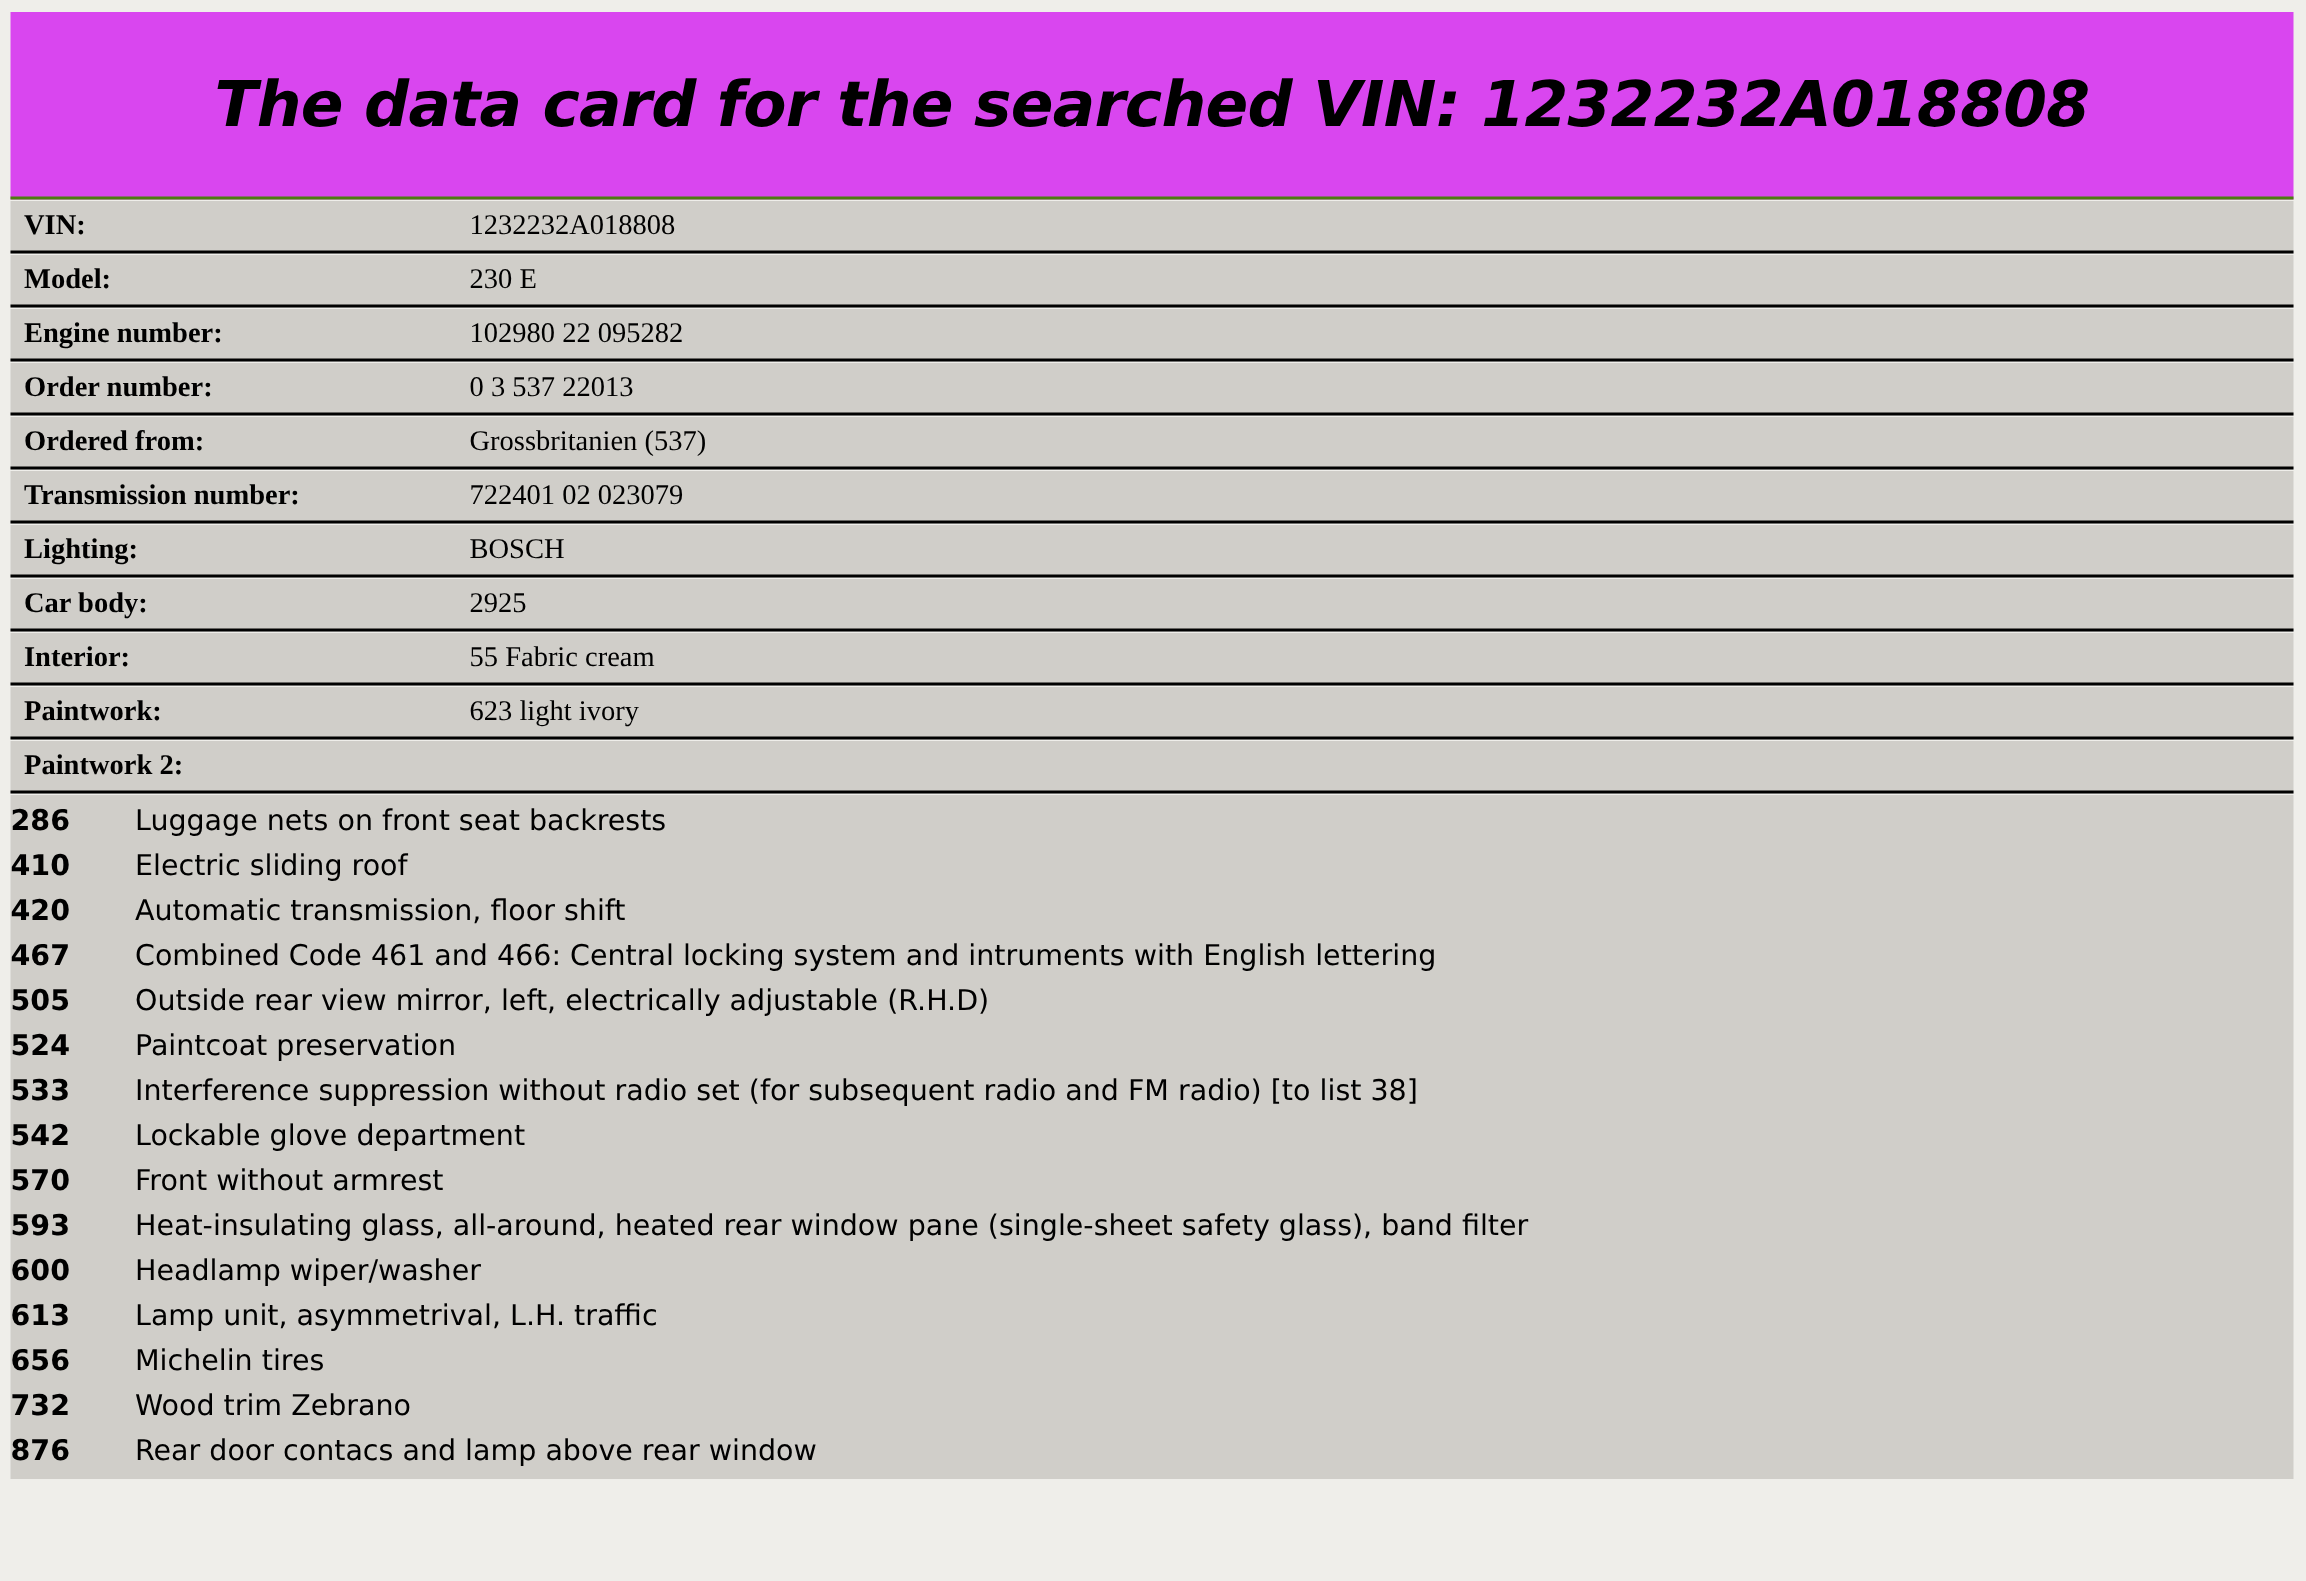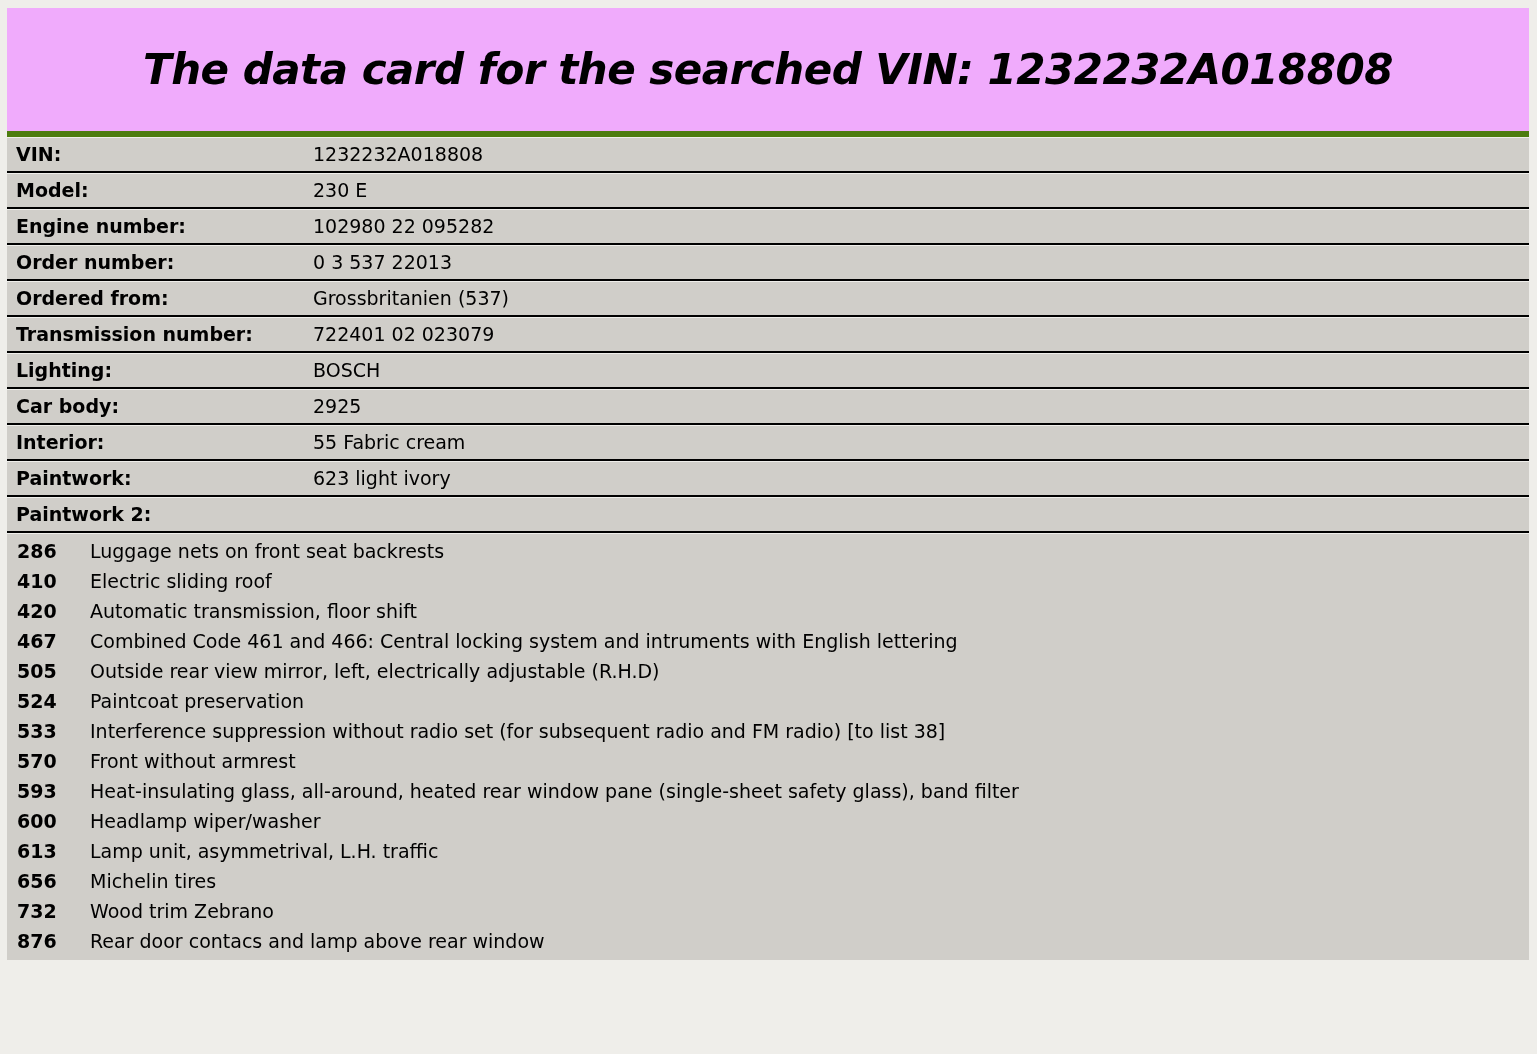"The data card for the" .title-block { background: #f0abfc -> #d946ef; border-bottom: 6px solid #4d7c0f -> 2px solid #4d7c0f }
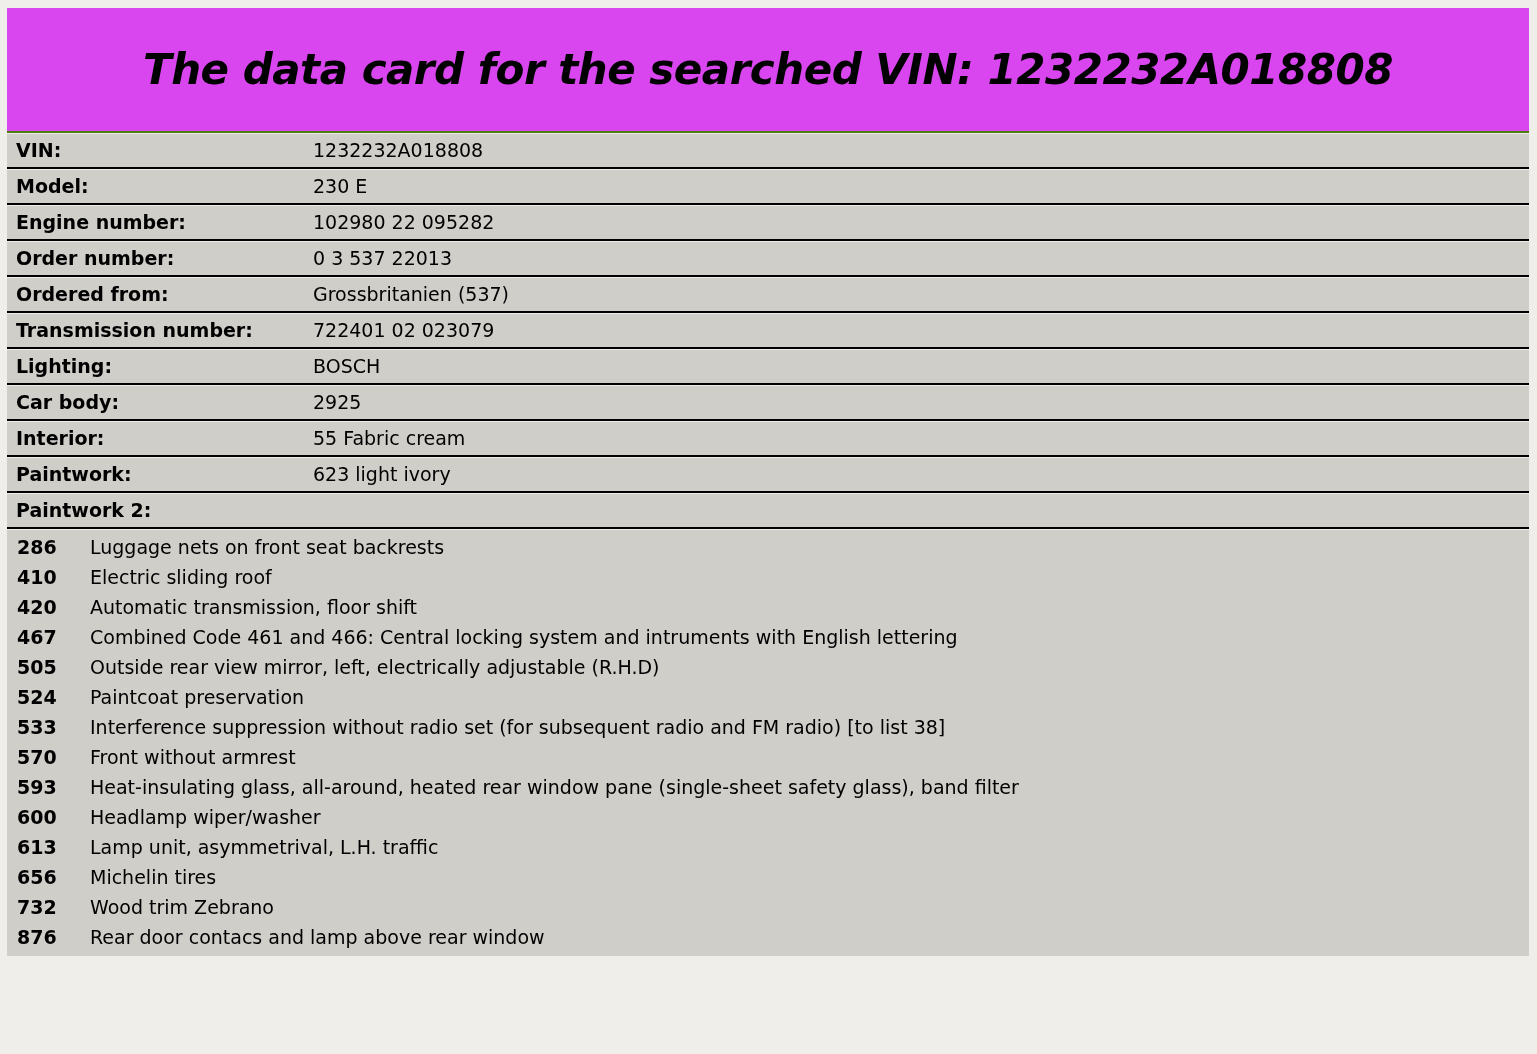"VIN:" .trow { font-family: none -> Liberation Serif, serif }
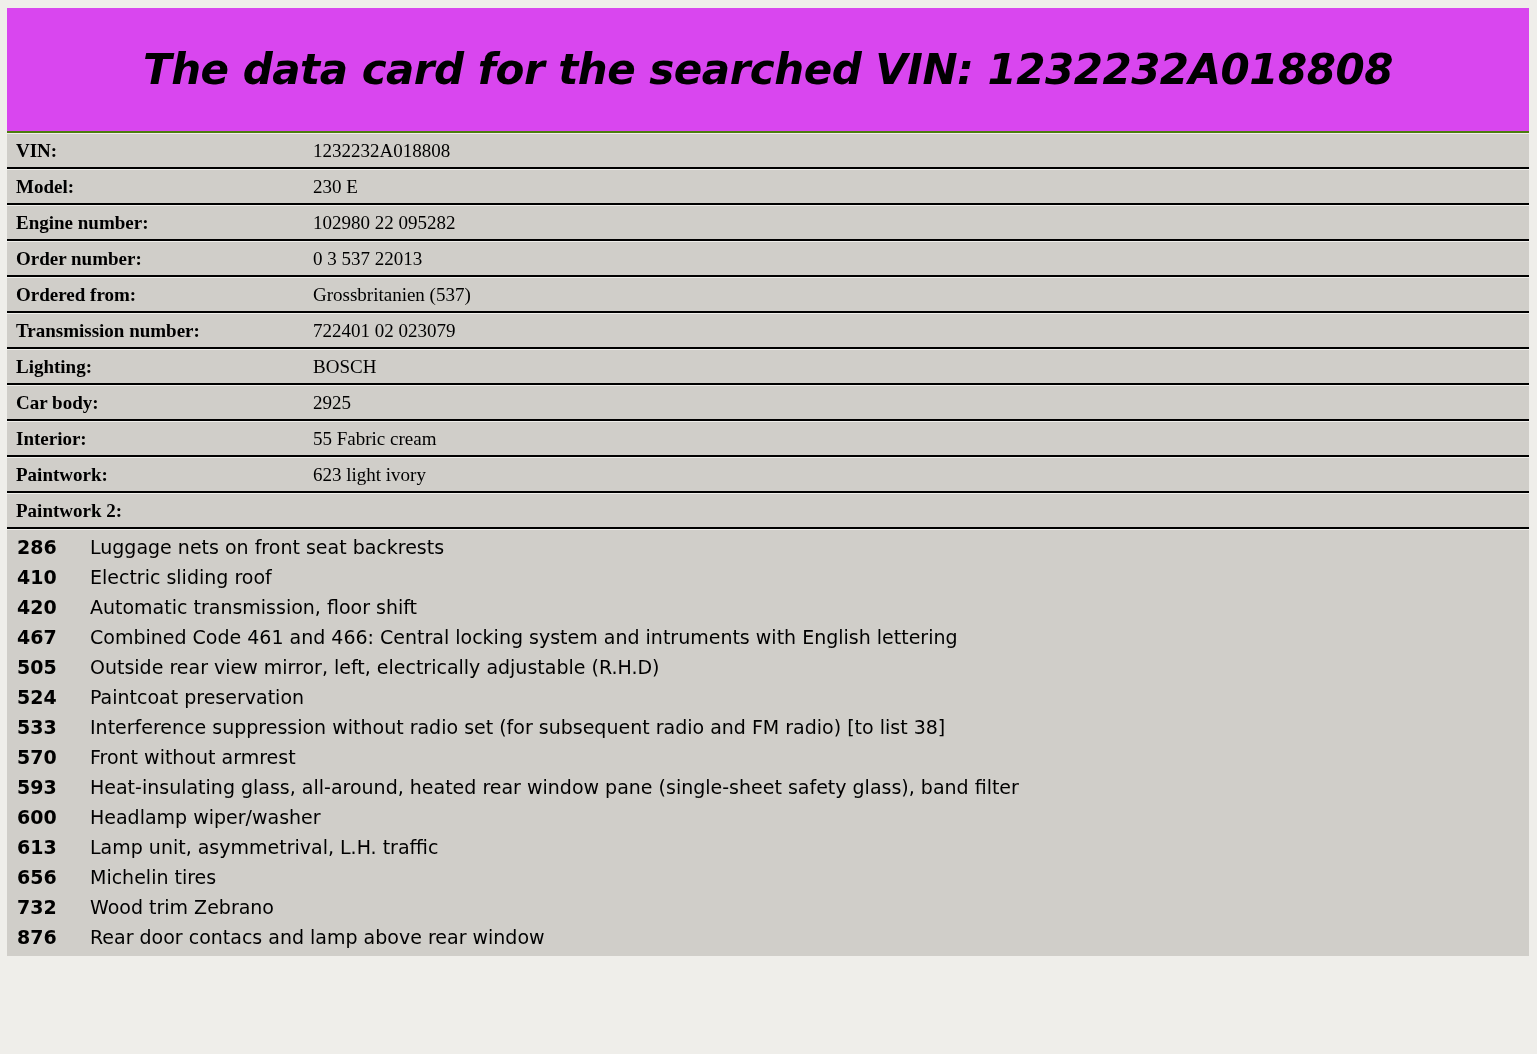"286" .equip-item .ecode { padding-left: 10px -> none }
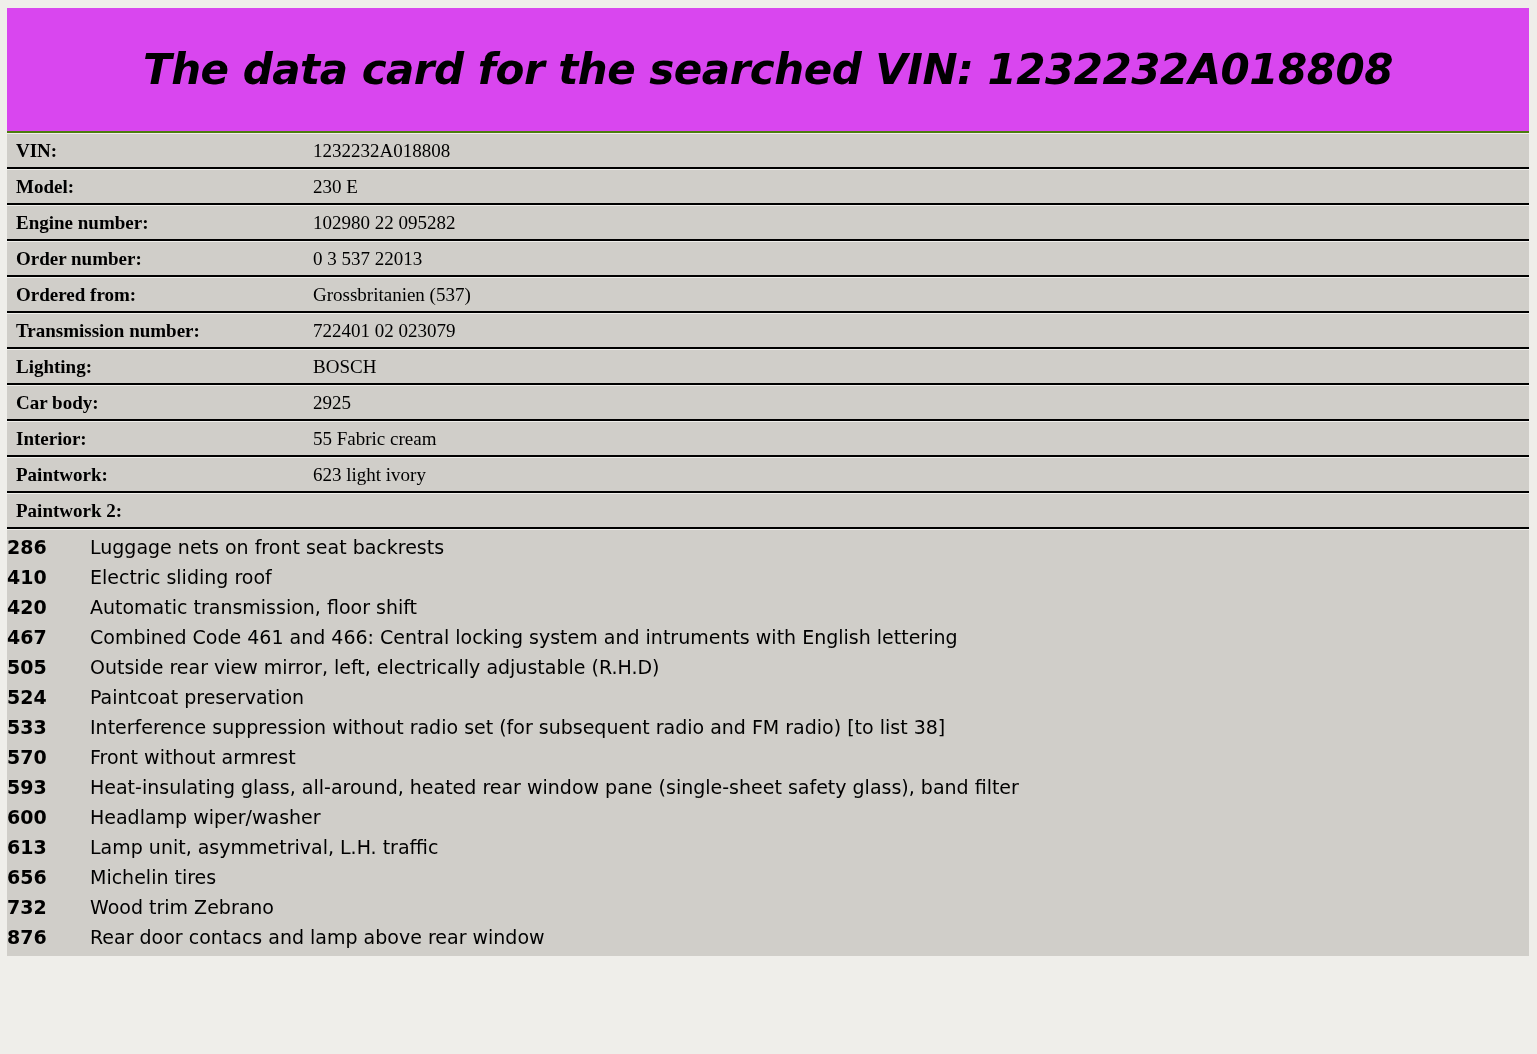"542" div.equip-item { html: none -> <div> <div>542</div> <div>Lockable glove department</div> </div> }
